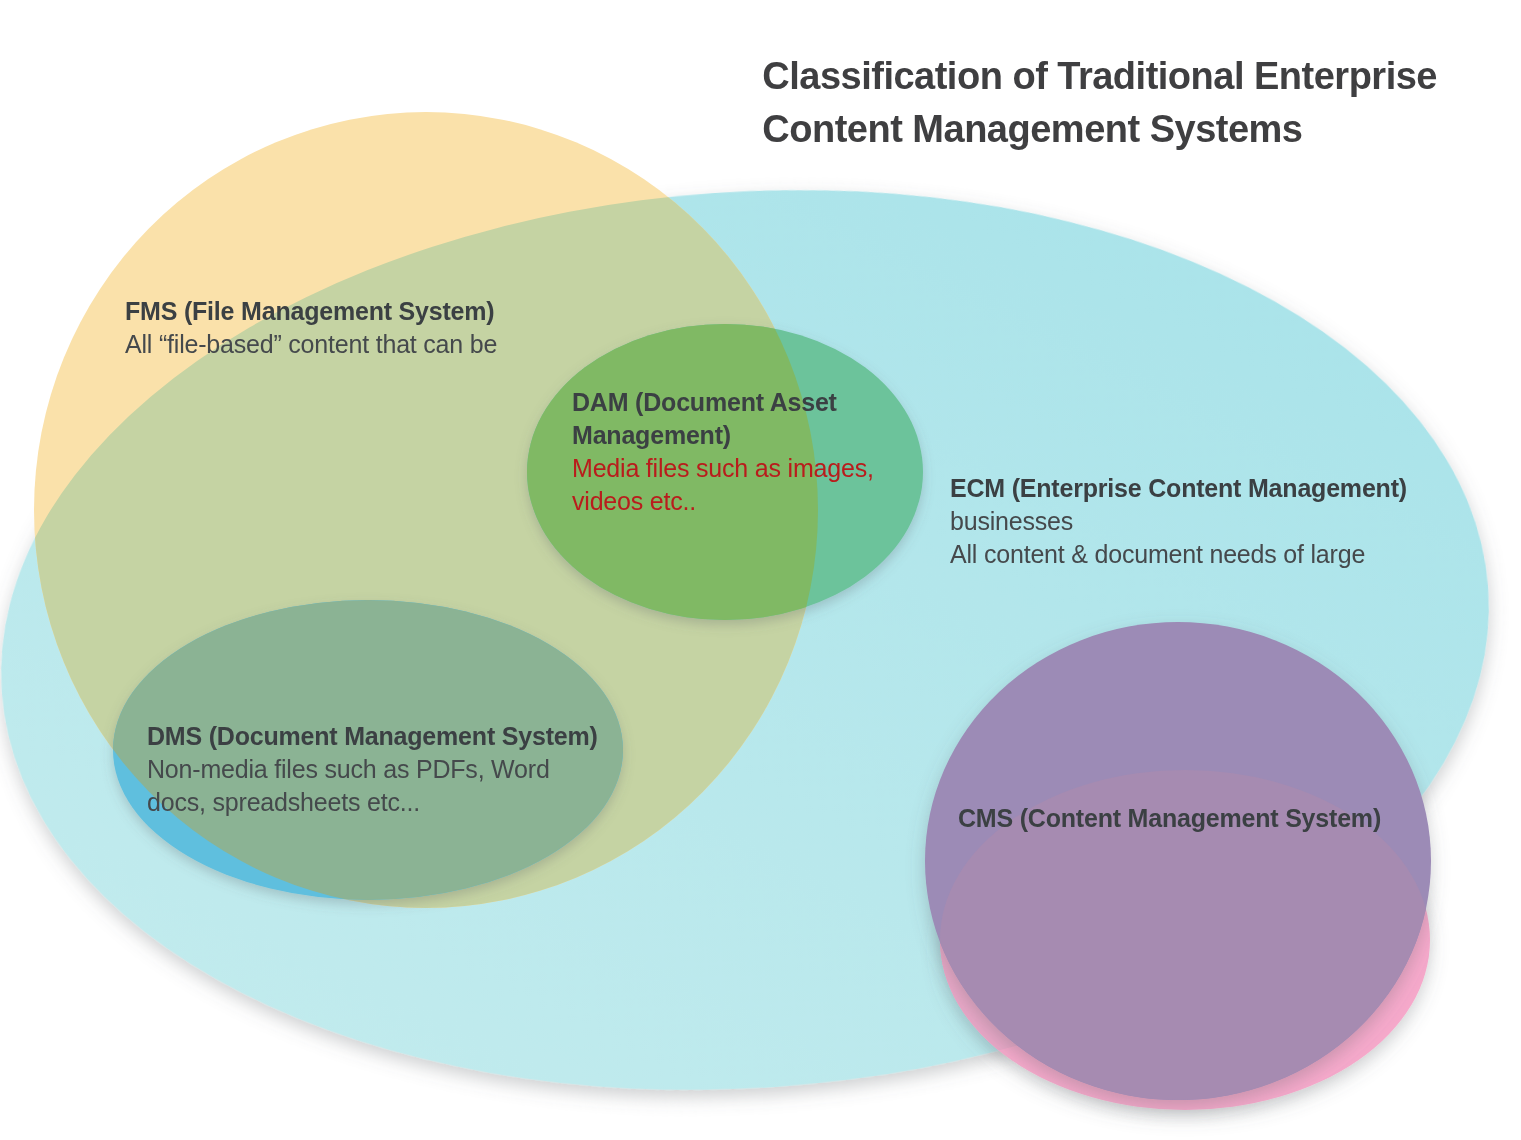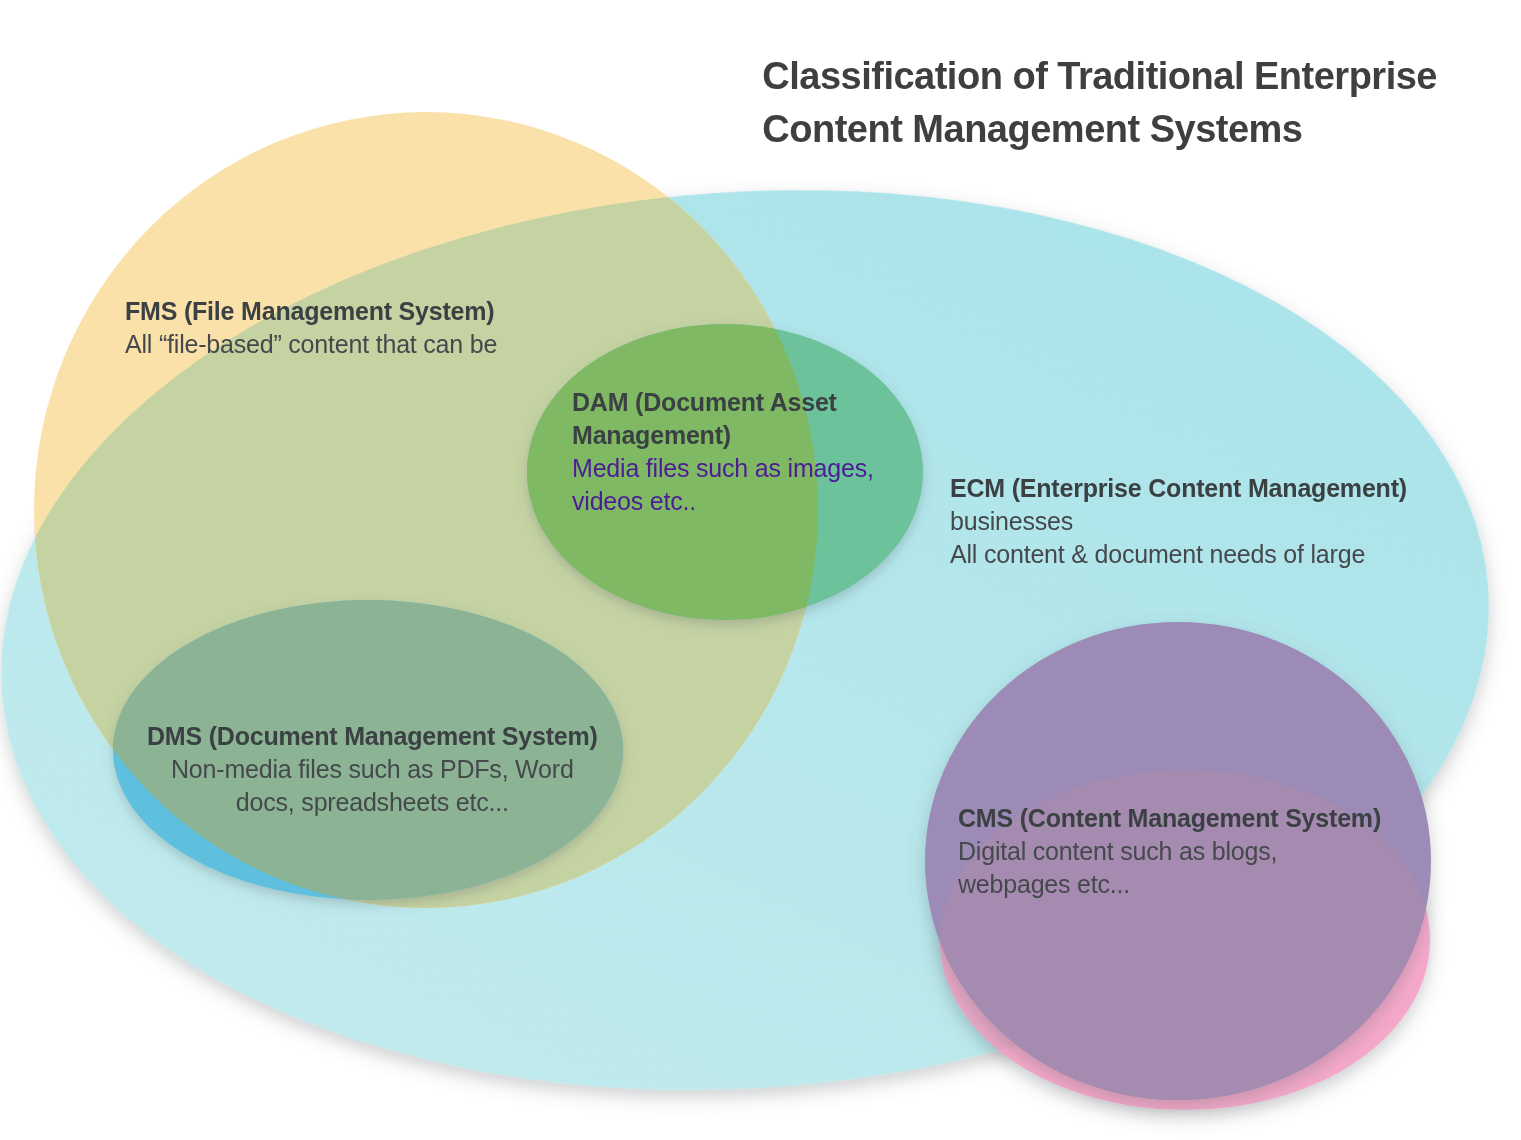"Media files such as images," div.bd { color: #4c1d95 -> #b91c1c }
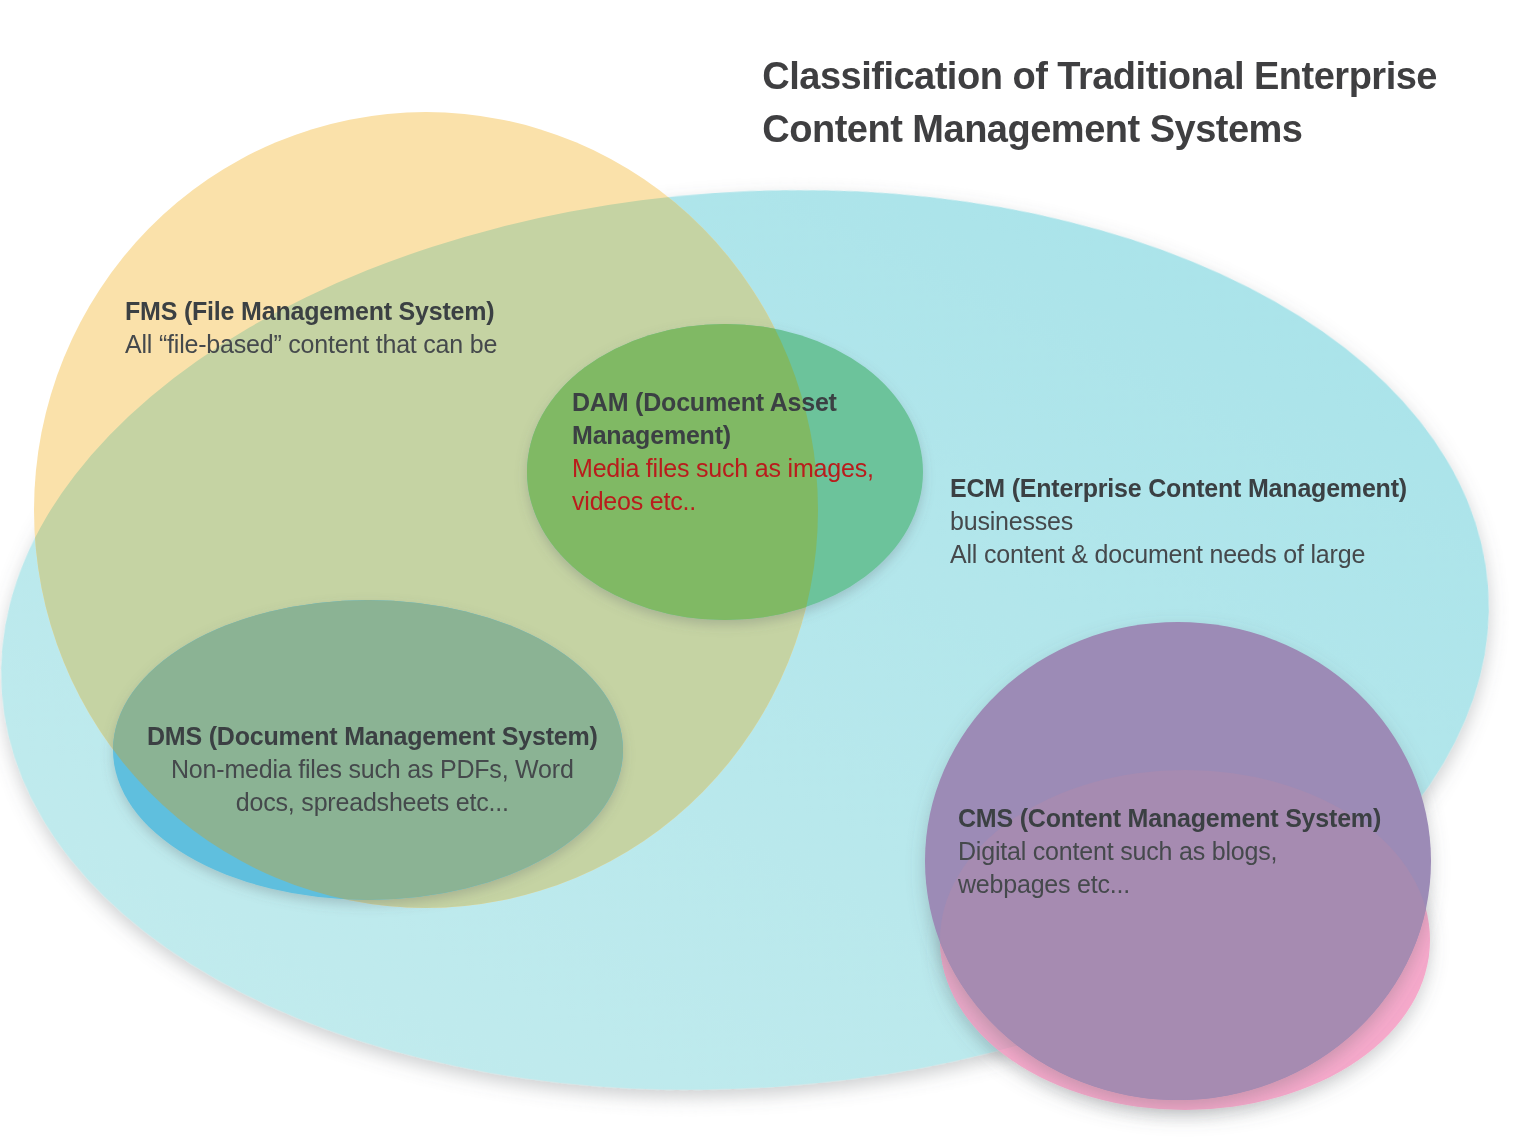"Non-media files such as PDFs," div.bd { text-align: center -> none }
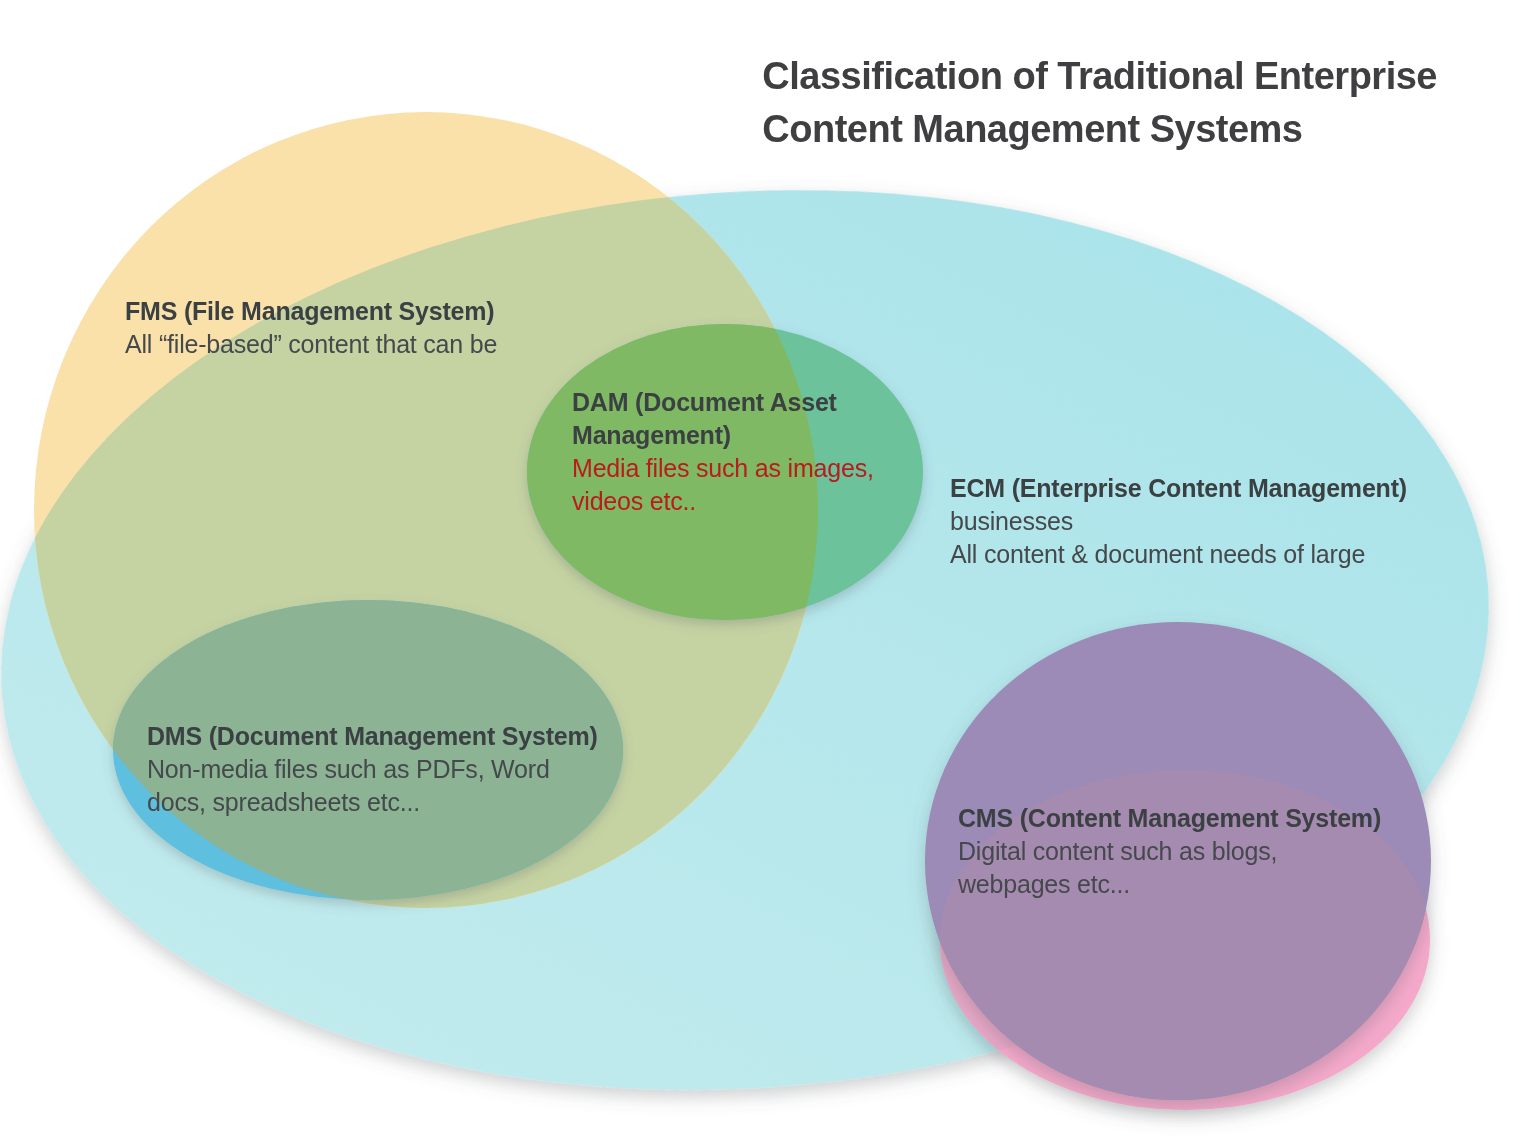"Digital content such as blogs," div.bd { html: <div> <div>Digital content such as blogs,</div> <div>webpages etc...</div> </div> -> none }
